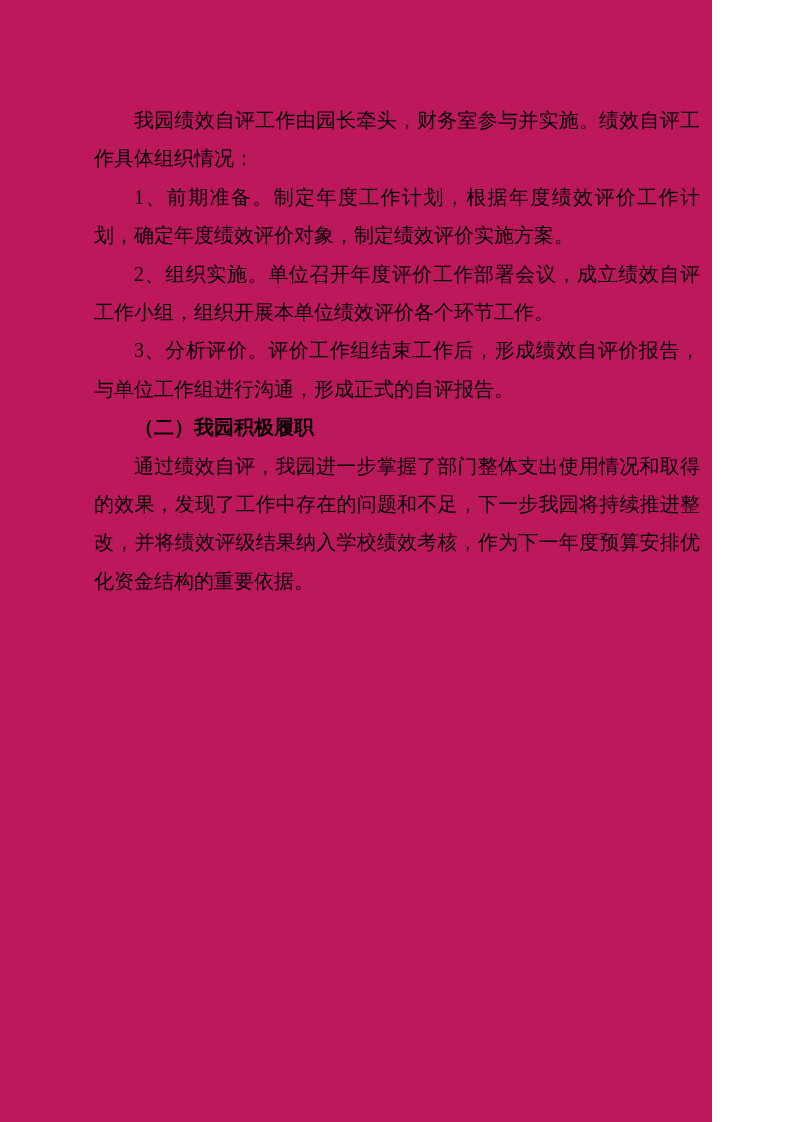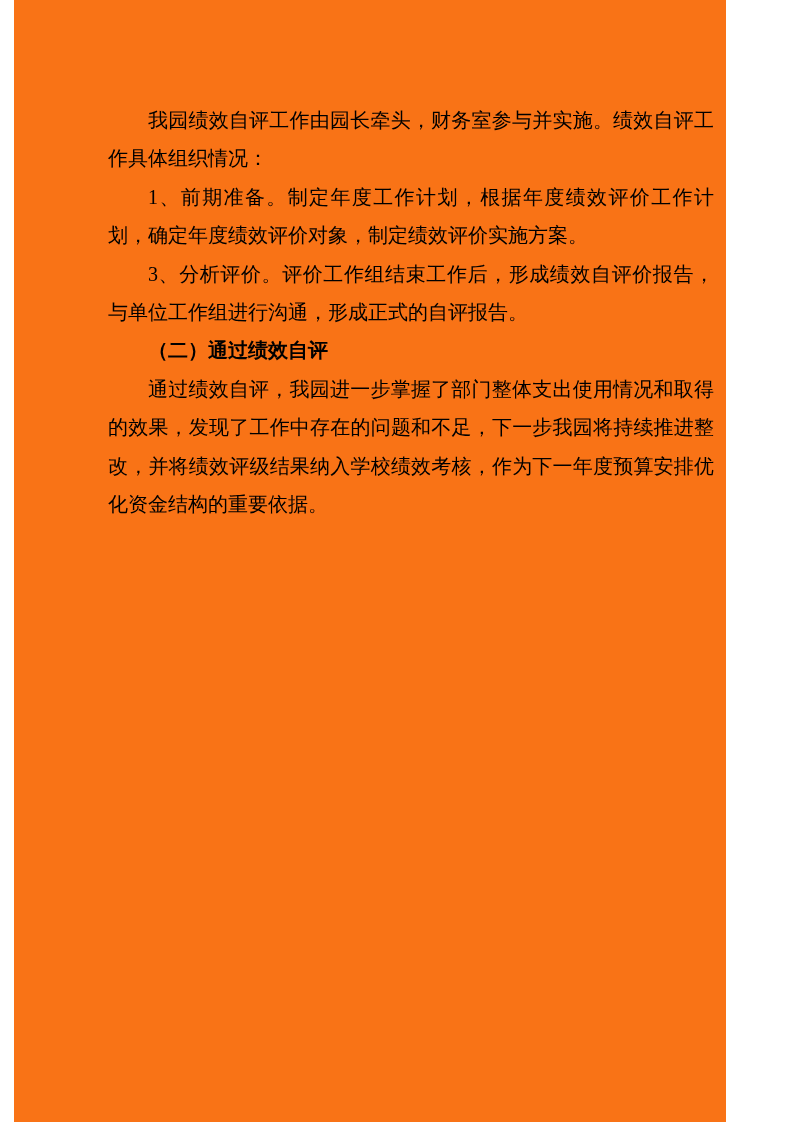"我园绩效自评工作由园长牵头，财务室参与并实施。绩效自评工作具体组织情况：" .page { background: #f97316 -> #be185d; margin-left: 14px -> none }
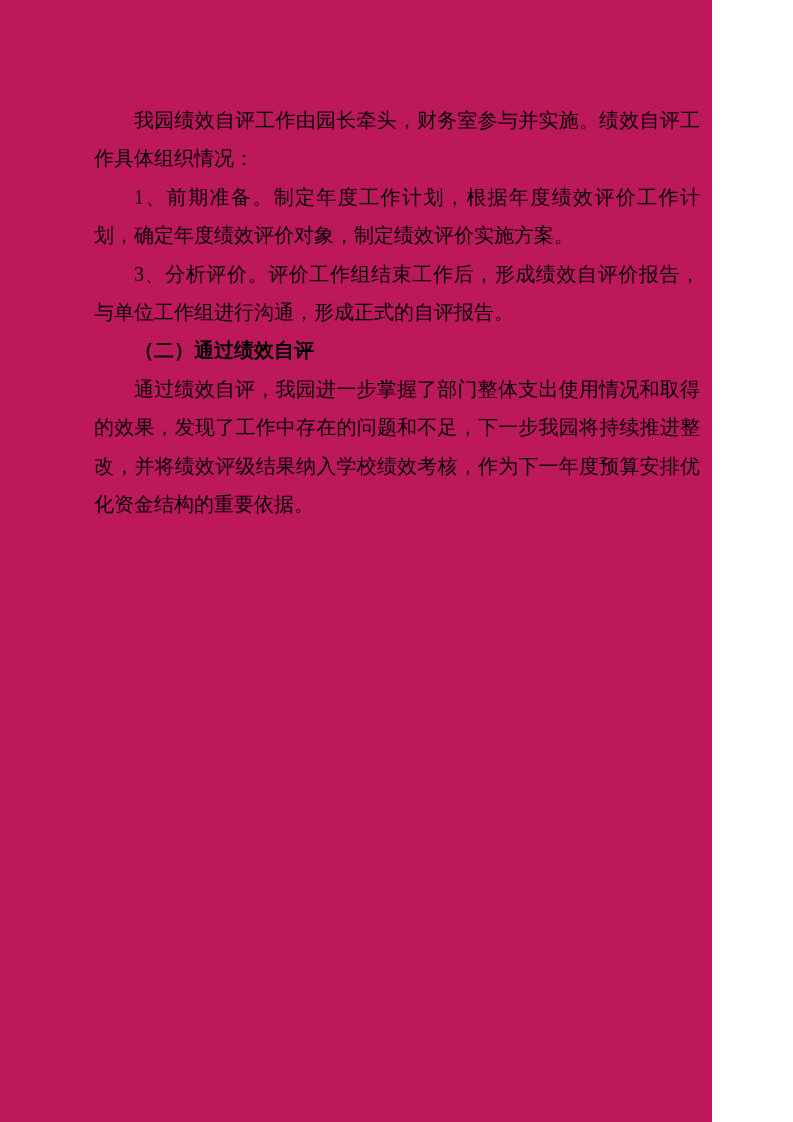"2、组织实施。单位召开年度评价工作部署会议，成立绩效自评工作小组，组织开展本单位" p.para { html: none -> <p>2、组织实施。单位召开年度评价工作部署会议，成立绩效自评工作小组，组织开展本单位绩效评价各个环节工作。</p> }
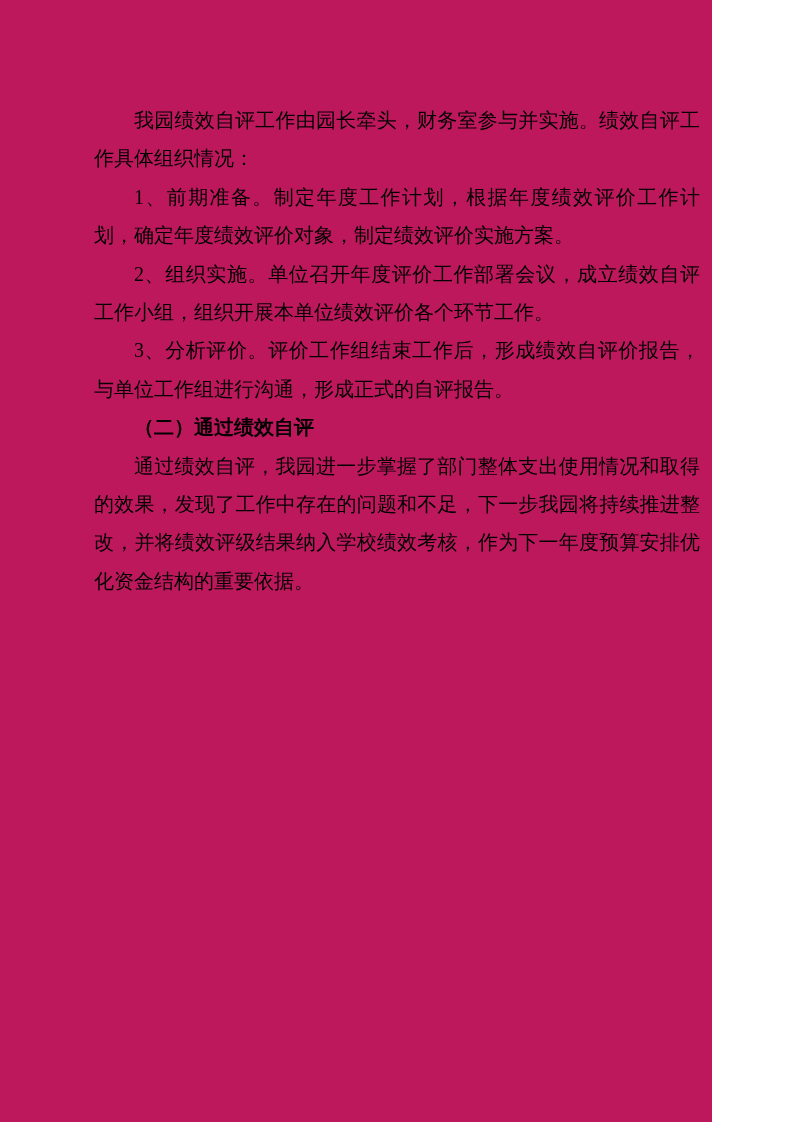"（二）通过绩效自评" p.heading { text: 通过绩效自评 -> 我园积极履职 }
